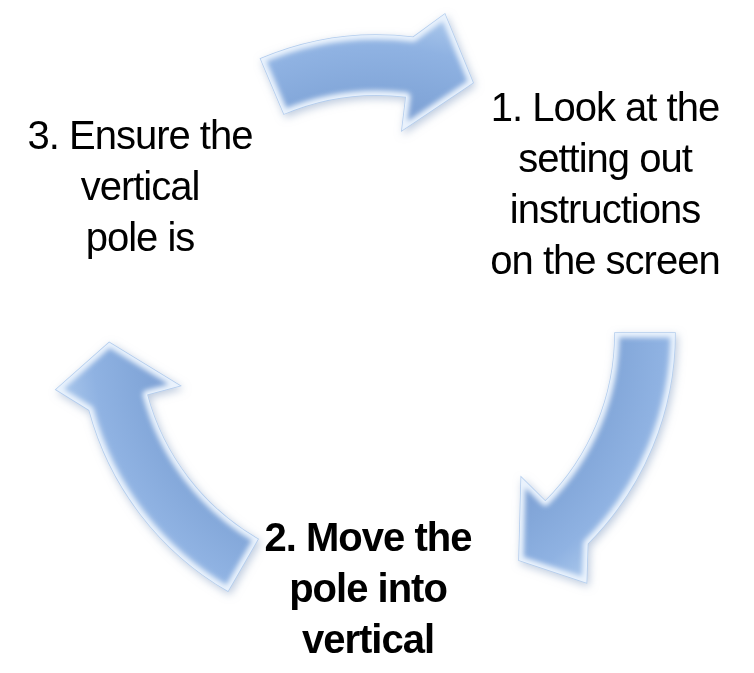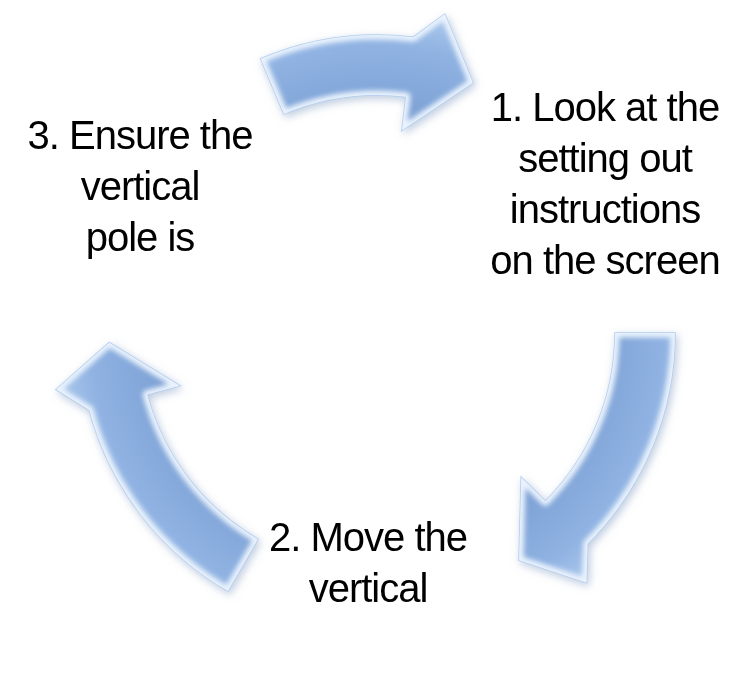"2. Move the" div.step { font-weight: none -> bold }
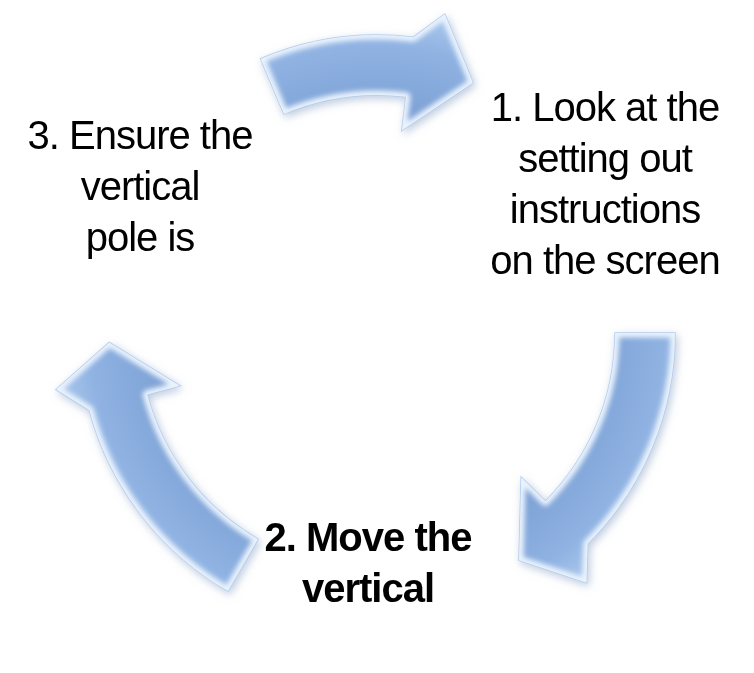"pole into" div { html: none -> <div>pole into</div> }
